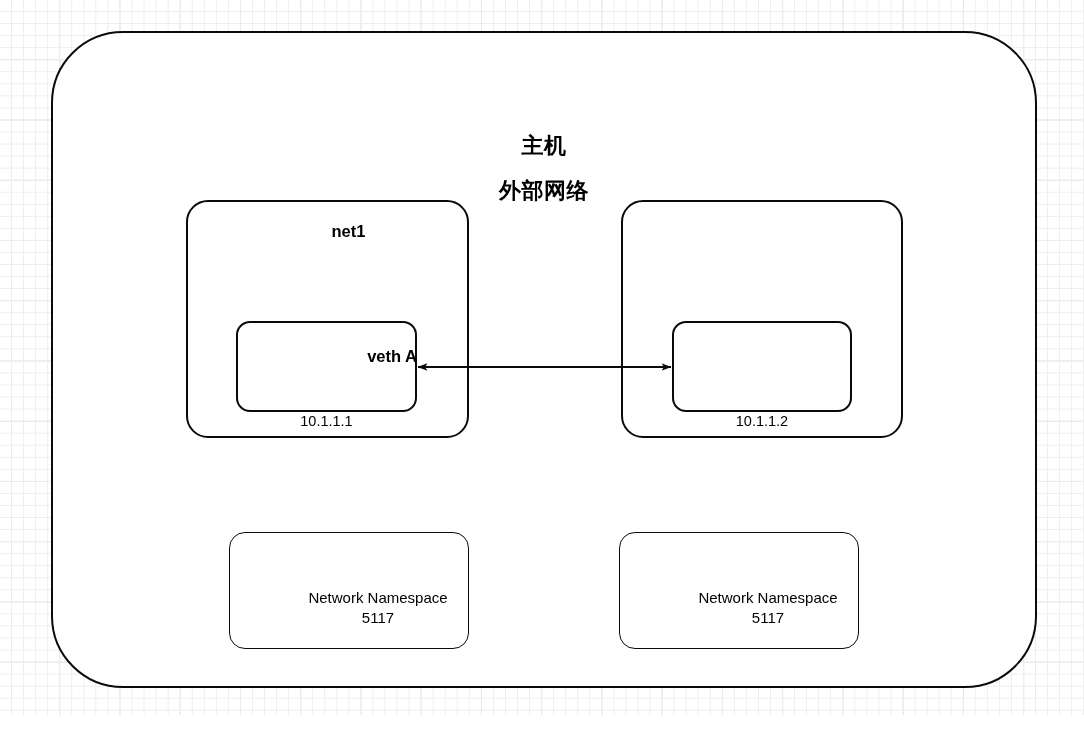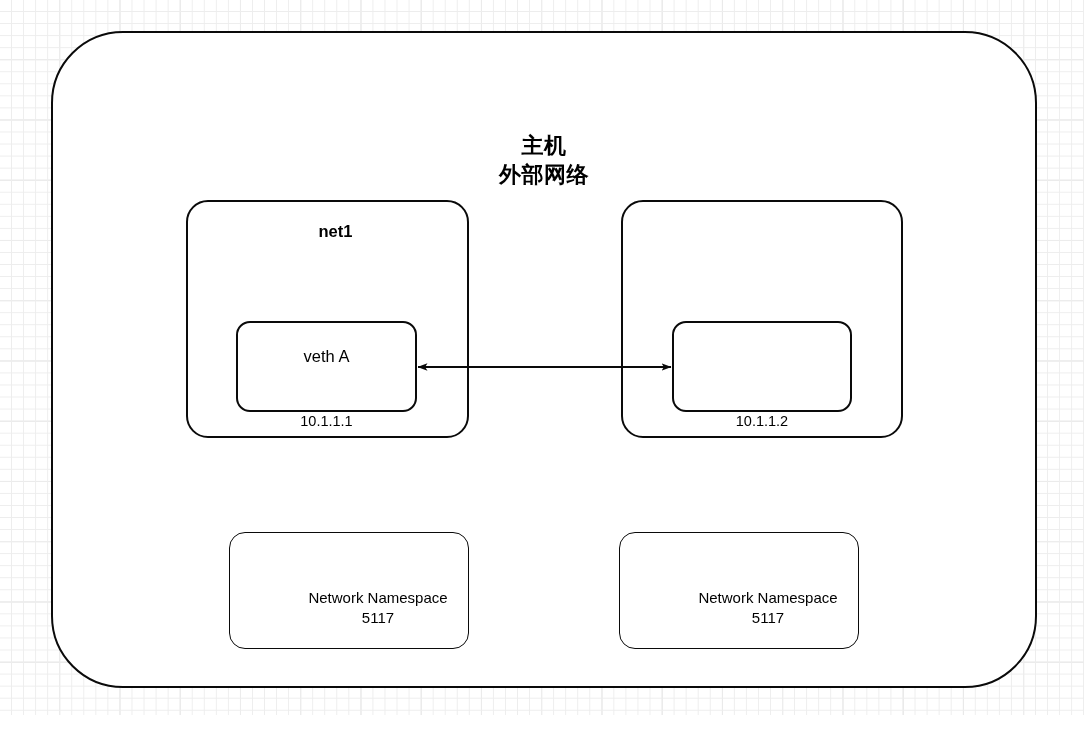"外部网络" .host-title .line2 { margin-top: none -> 16px }
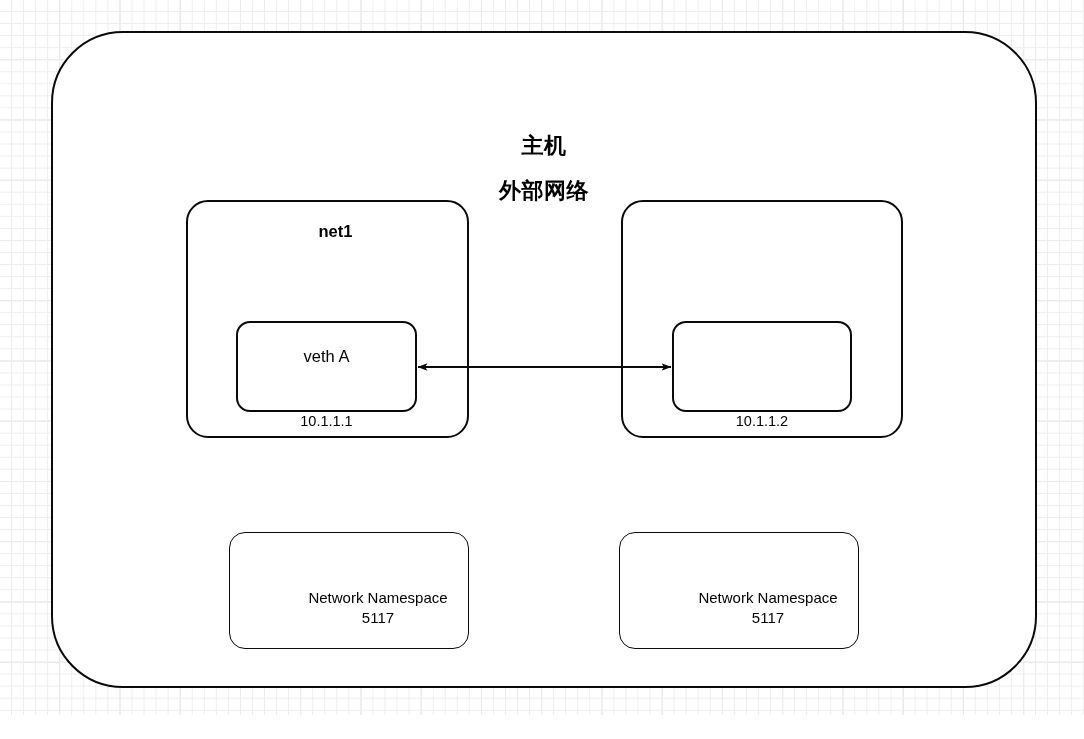"net1" .net1-label { left: 194px -> 186px; padding-left: none -> 21px }
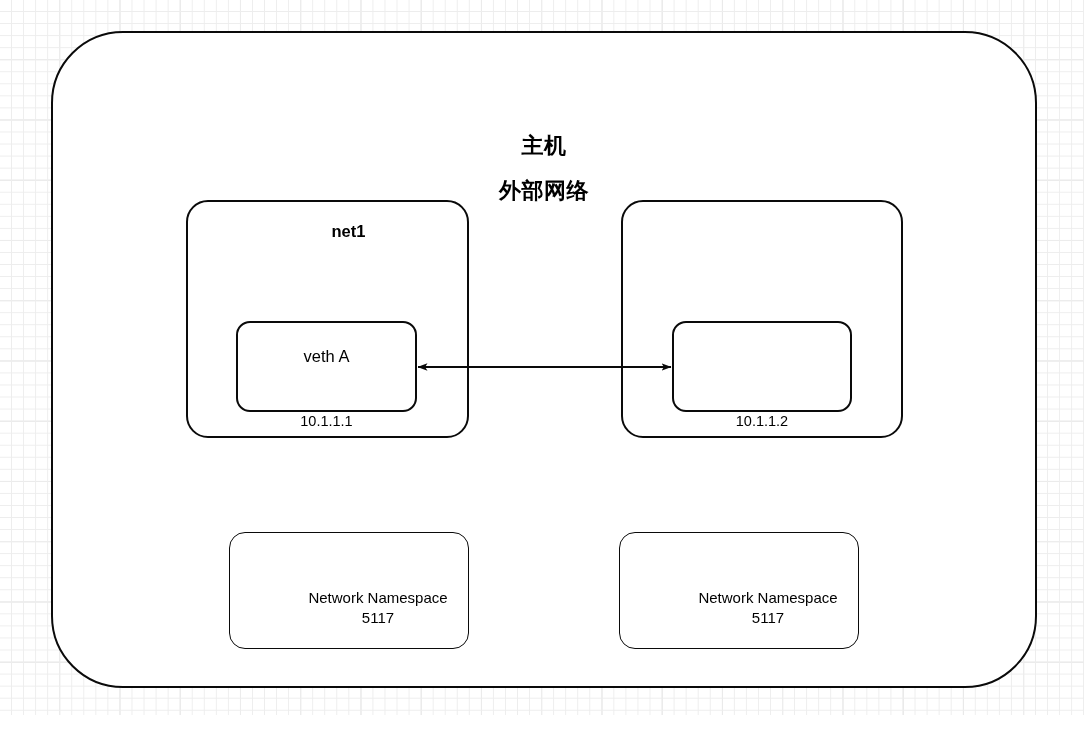"veth A" .veth-name { font-weight: normal -> bold; text-align: none -> right }
